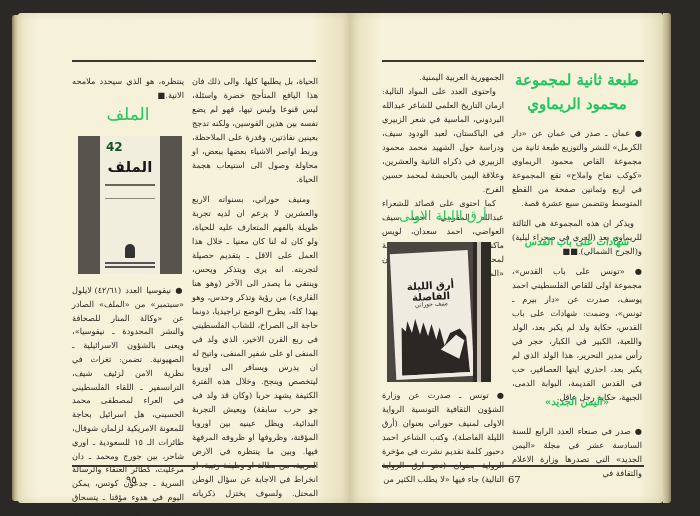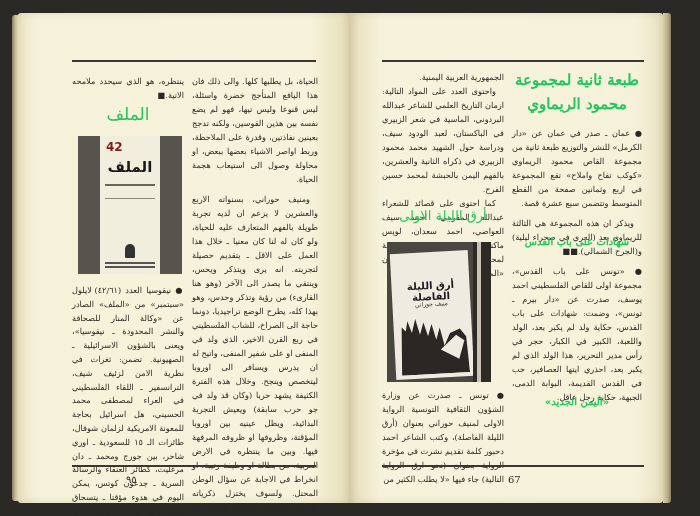"واحتوى العدد على المواد التالية:" p { text: بالفهم -> وعلاقة }
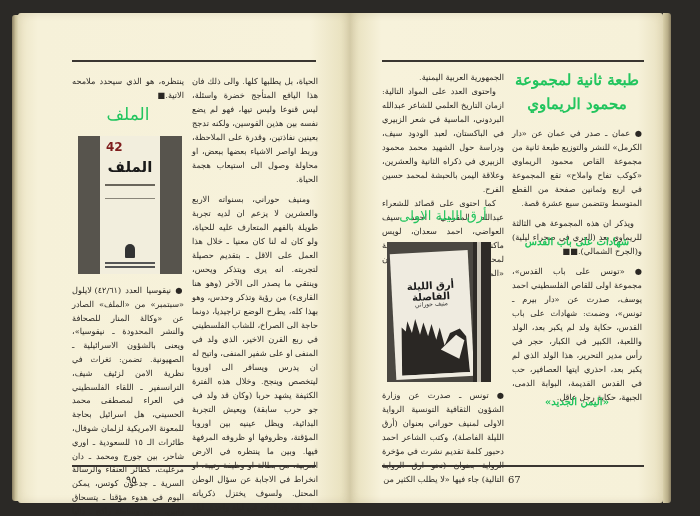"42" .cover-malaf .num { color: #7f1d1d -> #14532d }
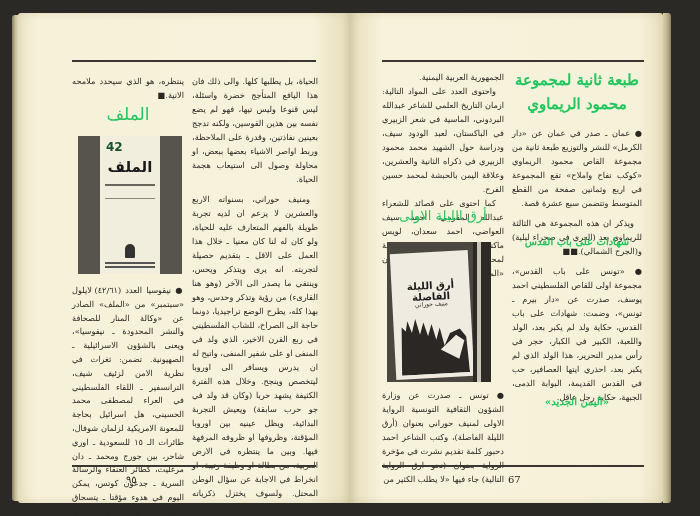"● صدر في صنعاء العدد" div.col { html: none -> <div> <p>● صدر في صنعاء العدد الرابع للسنة السادسة عشر في مجلة «اليمن الجديد» التي تصدرها وزارة الاعلام والثقافة في</p> </div> }
